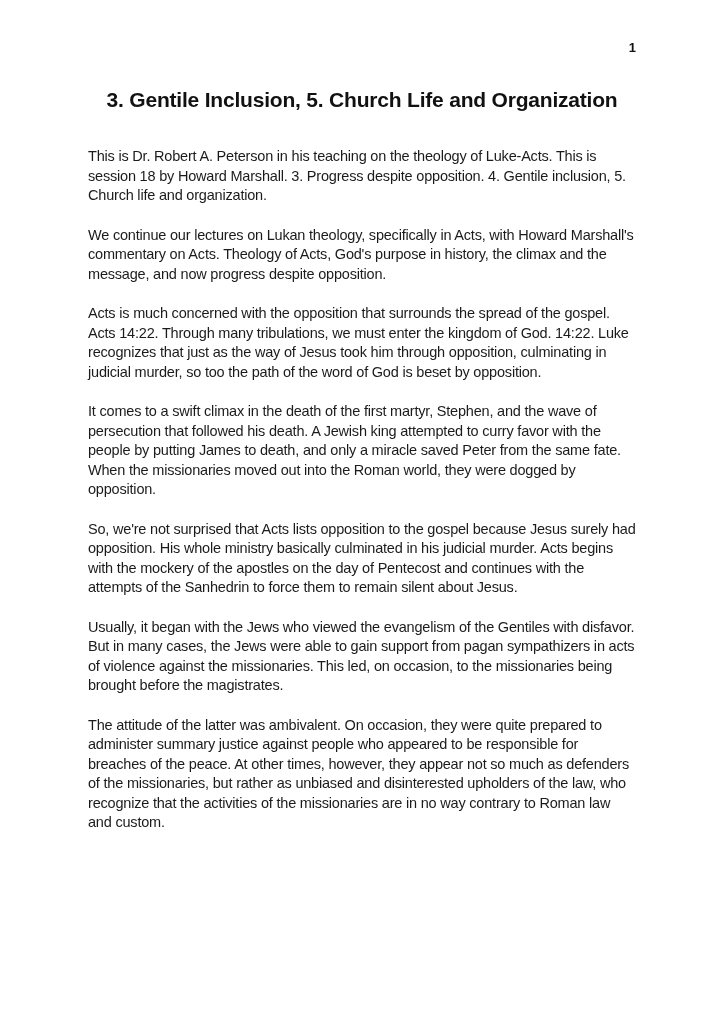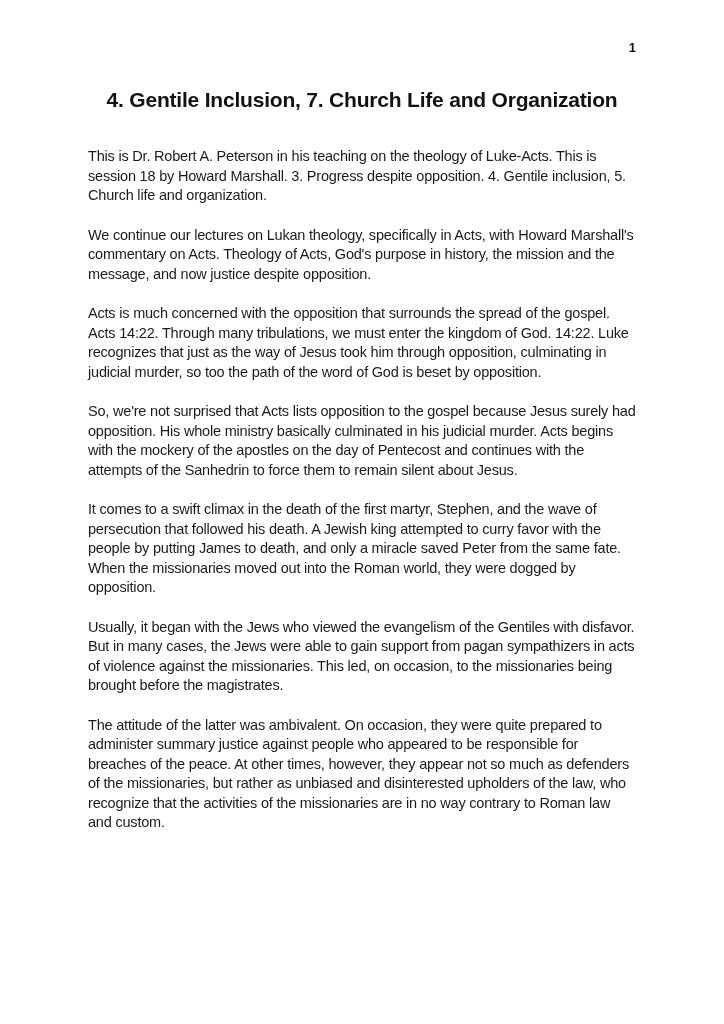"4. Gentile Inclusion, 7. Church" span.title-line { text: 4. Gentile Inclusion, 7 -> 3. Gentile Inclusion, 5 }
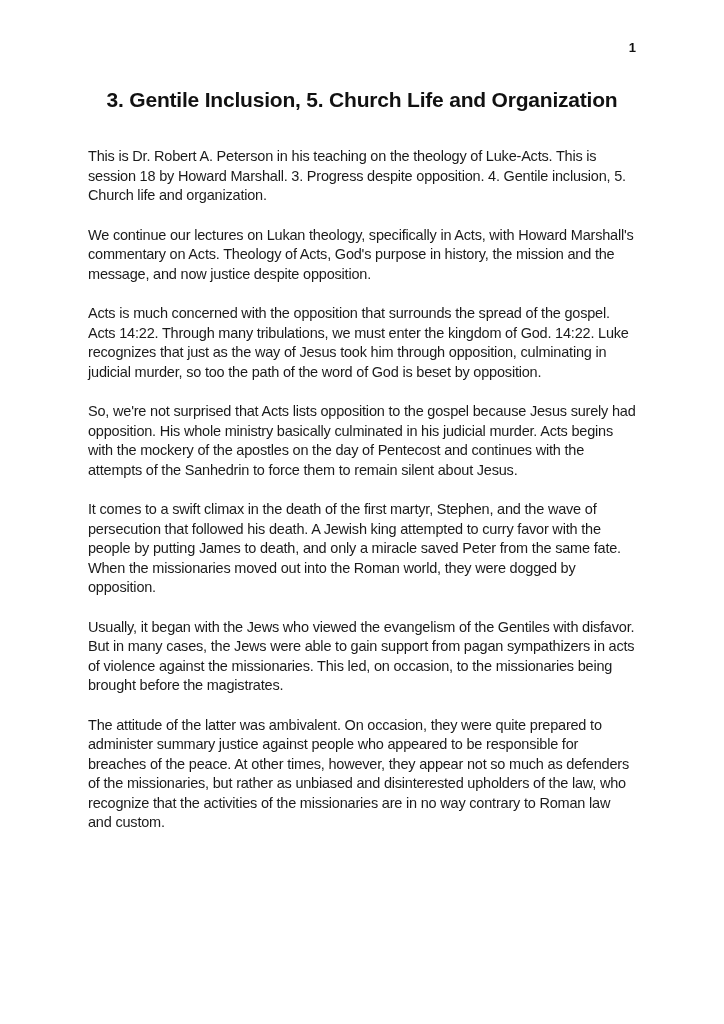"We continue our lectures on" p { text: mission and the message, and now justice -> climax and the message, and now progress }
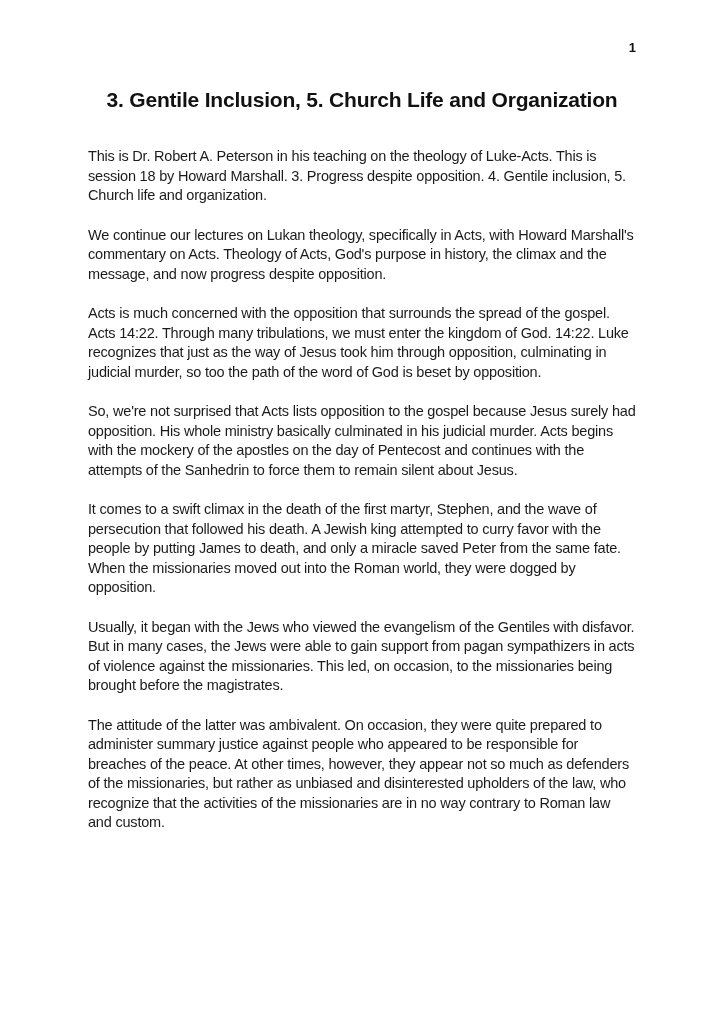"So, we're not surprised that" p { order: before "It comes to a swift" -> after "It comes to a swift" }
